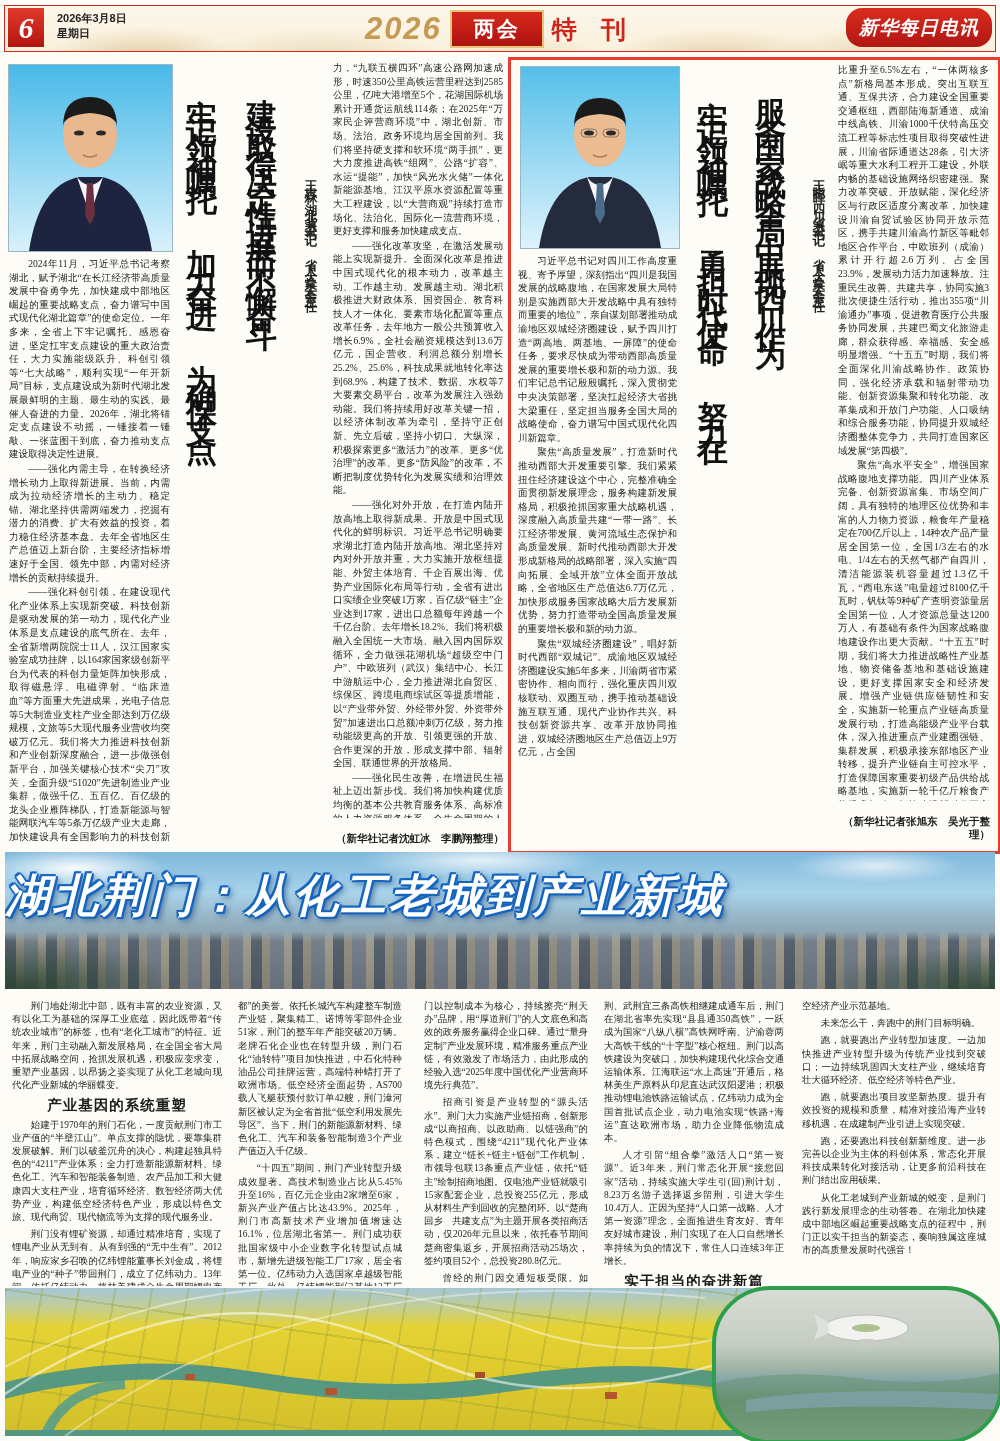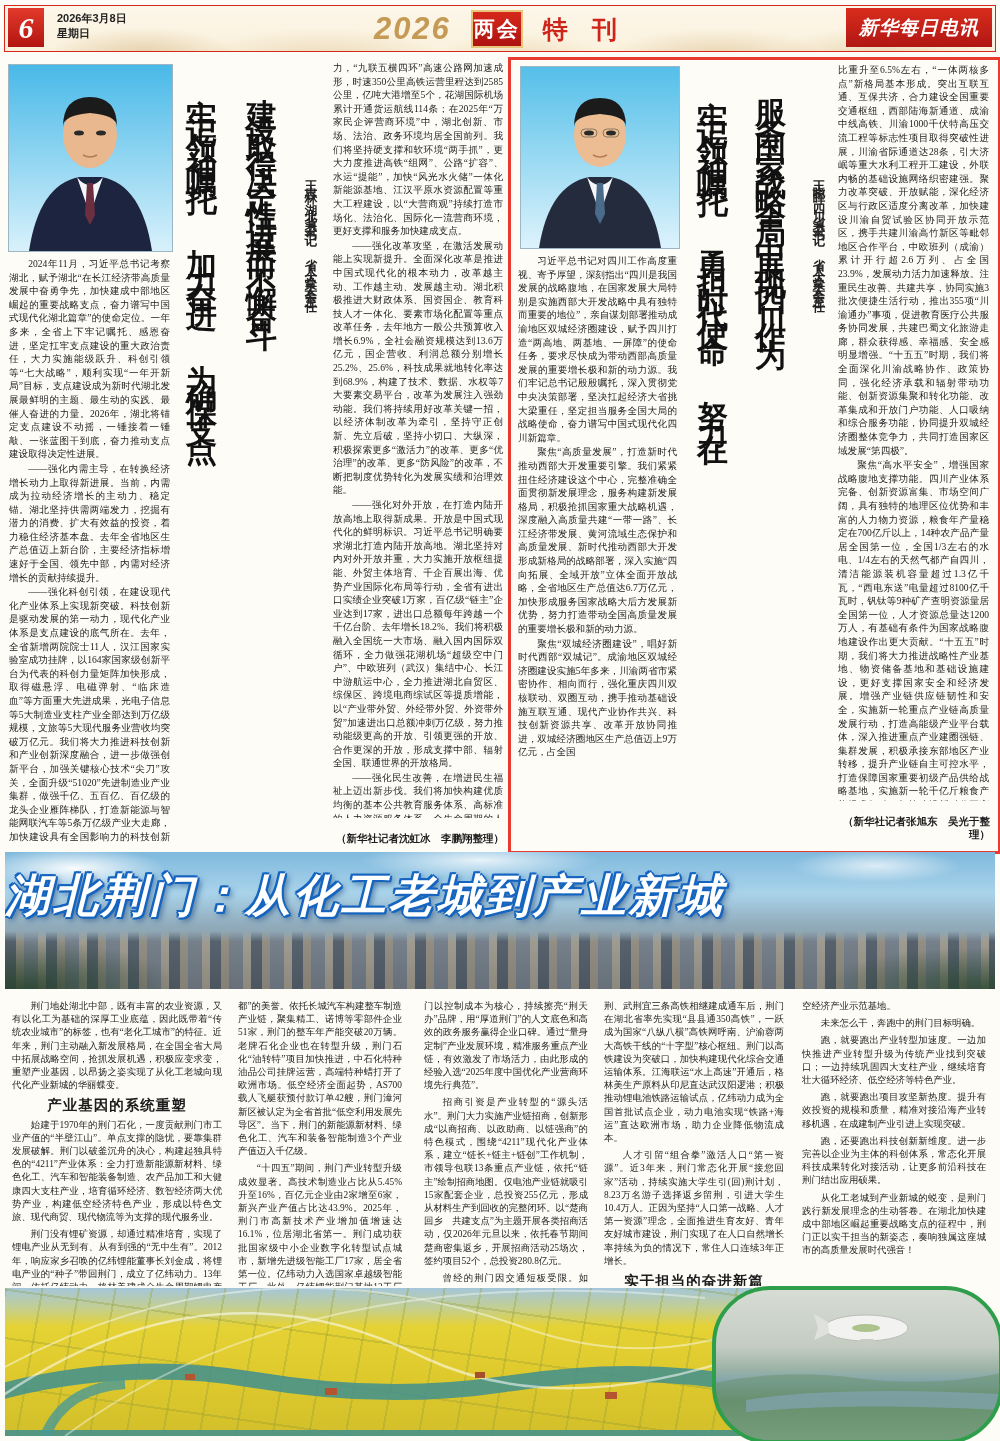"两会" .banner .box { margin: 0 16px -> 0 4px; padding: 3px 1px -> 3px 22px }
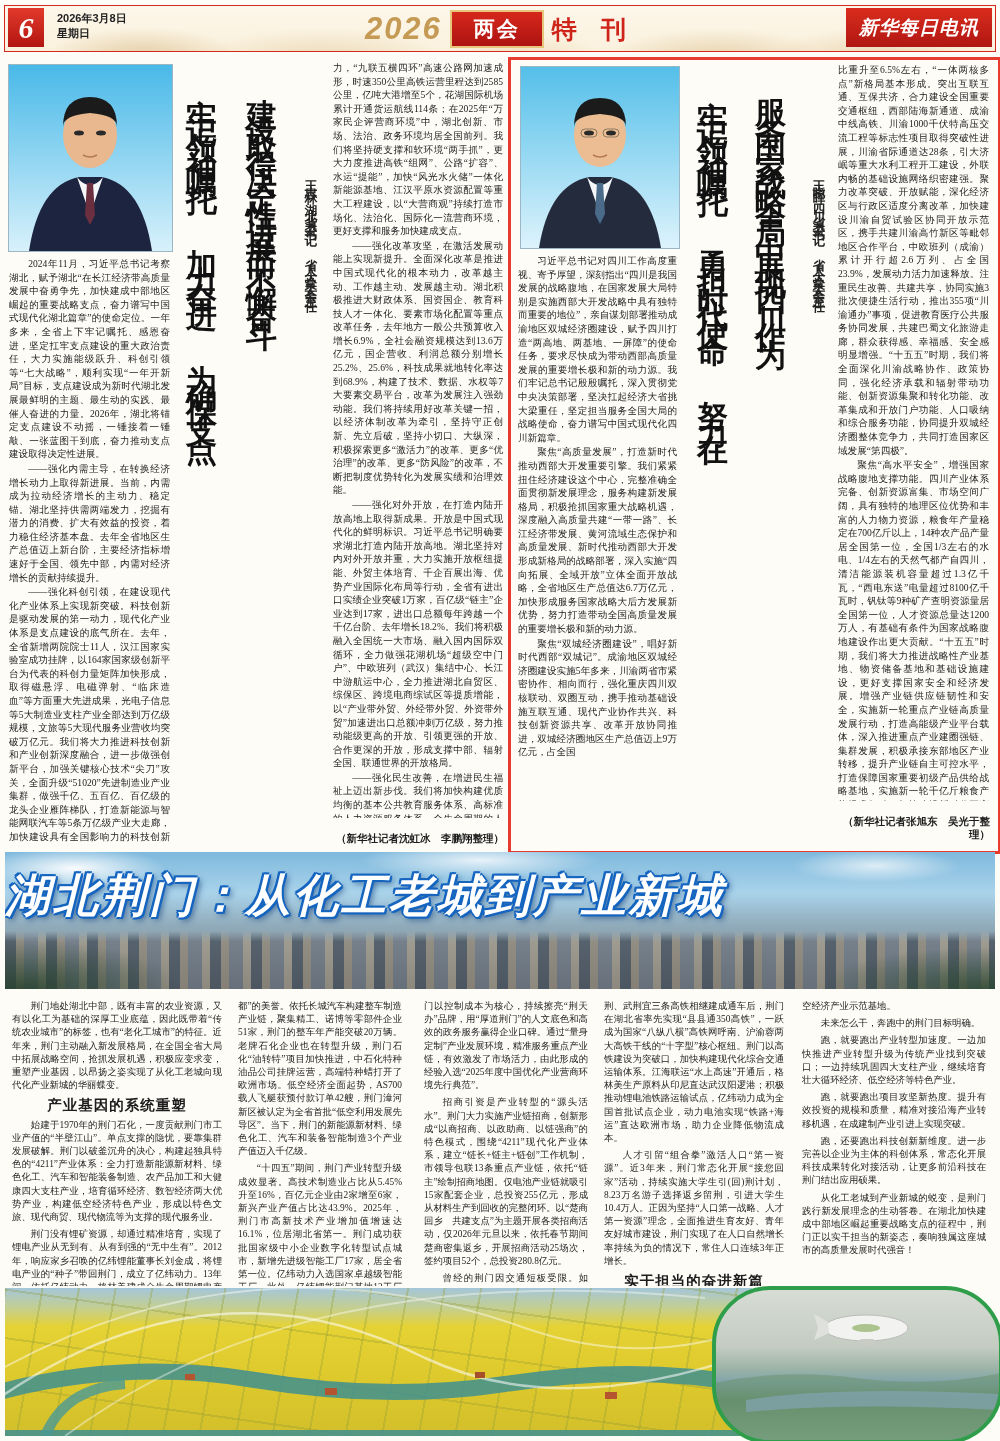"新华每日电讯" .brand { border-radius: none -> 16px }
